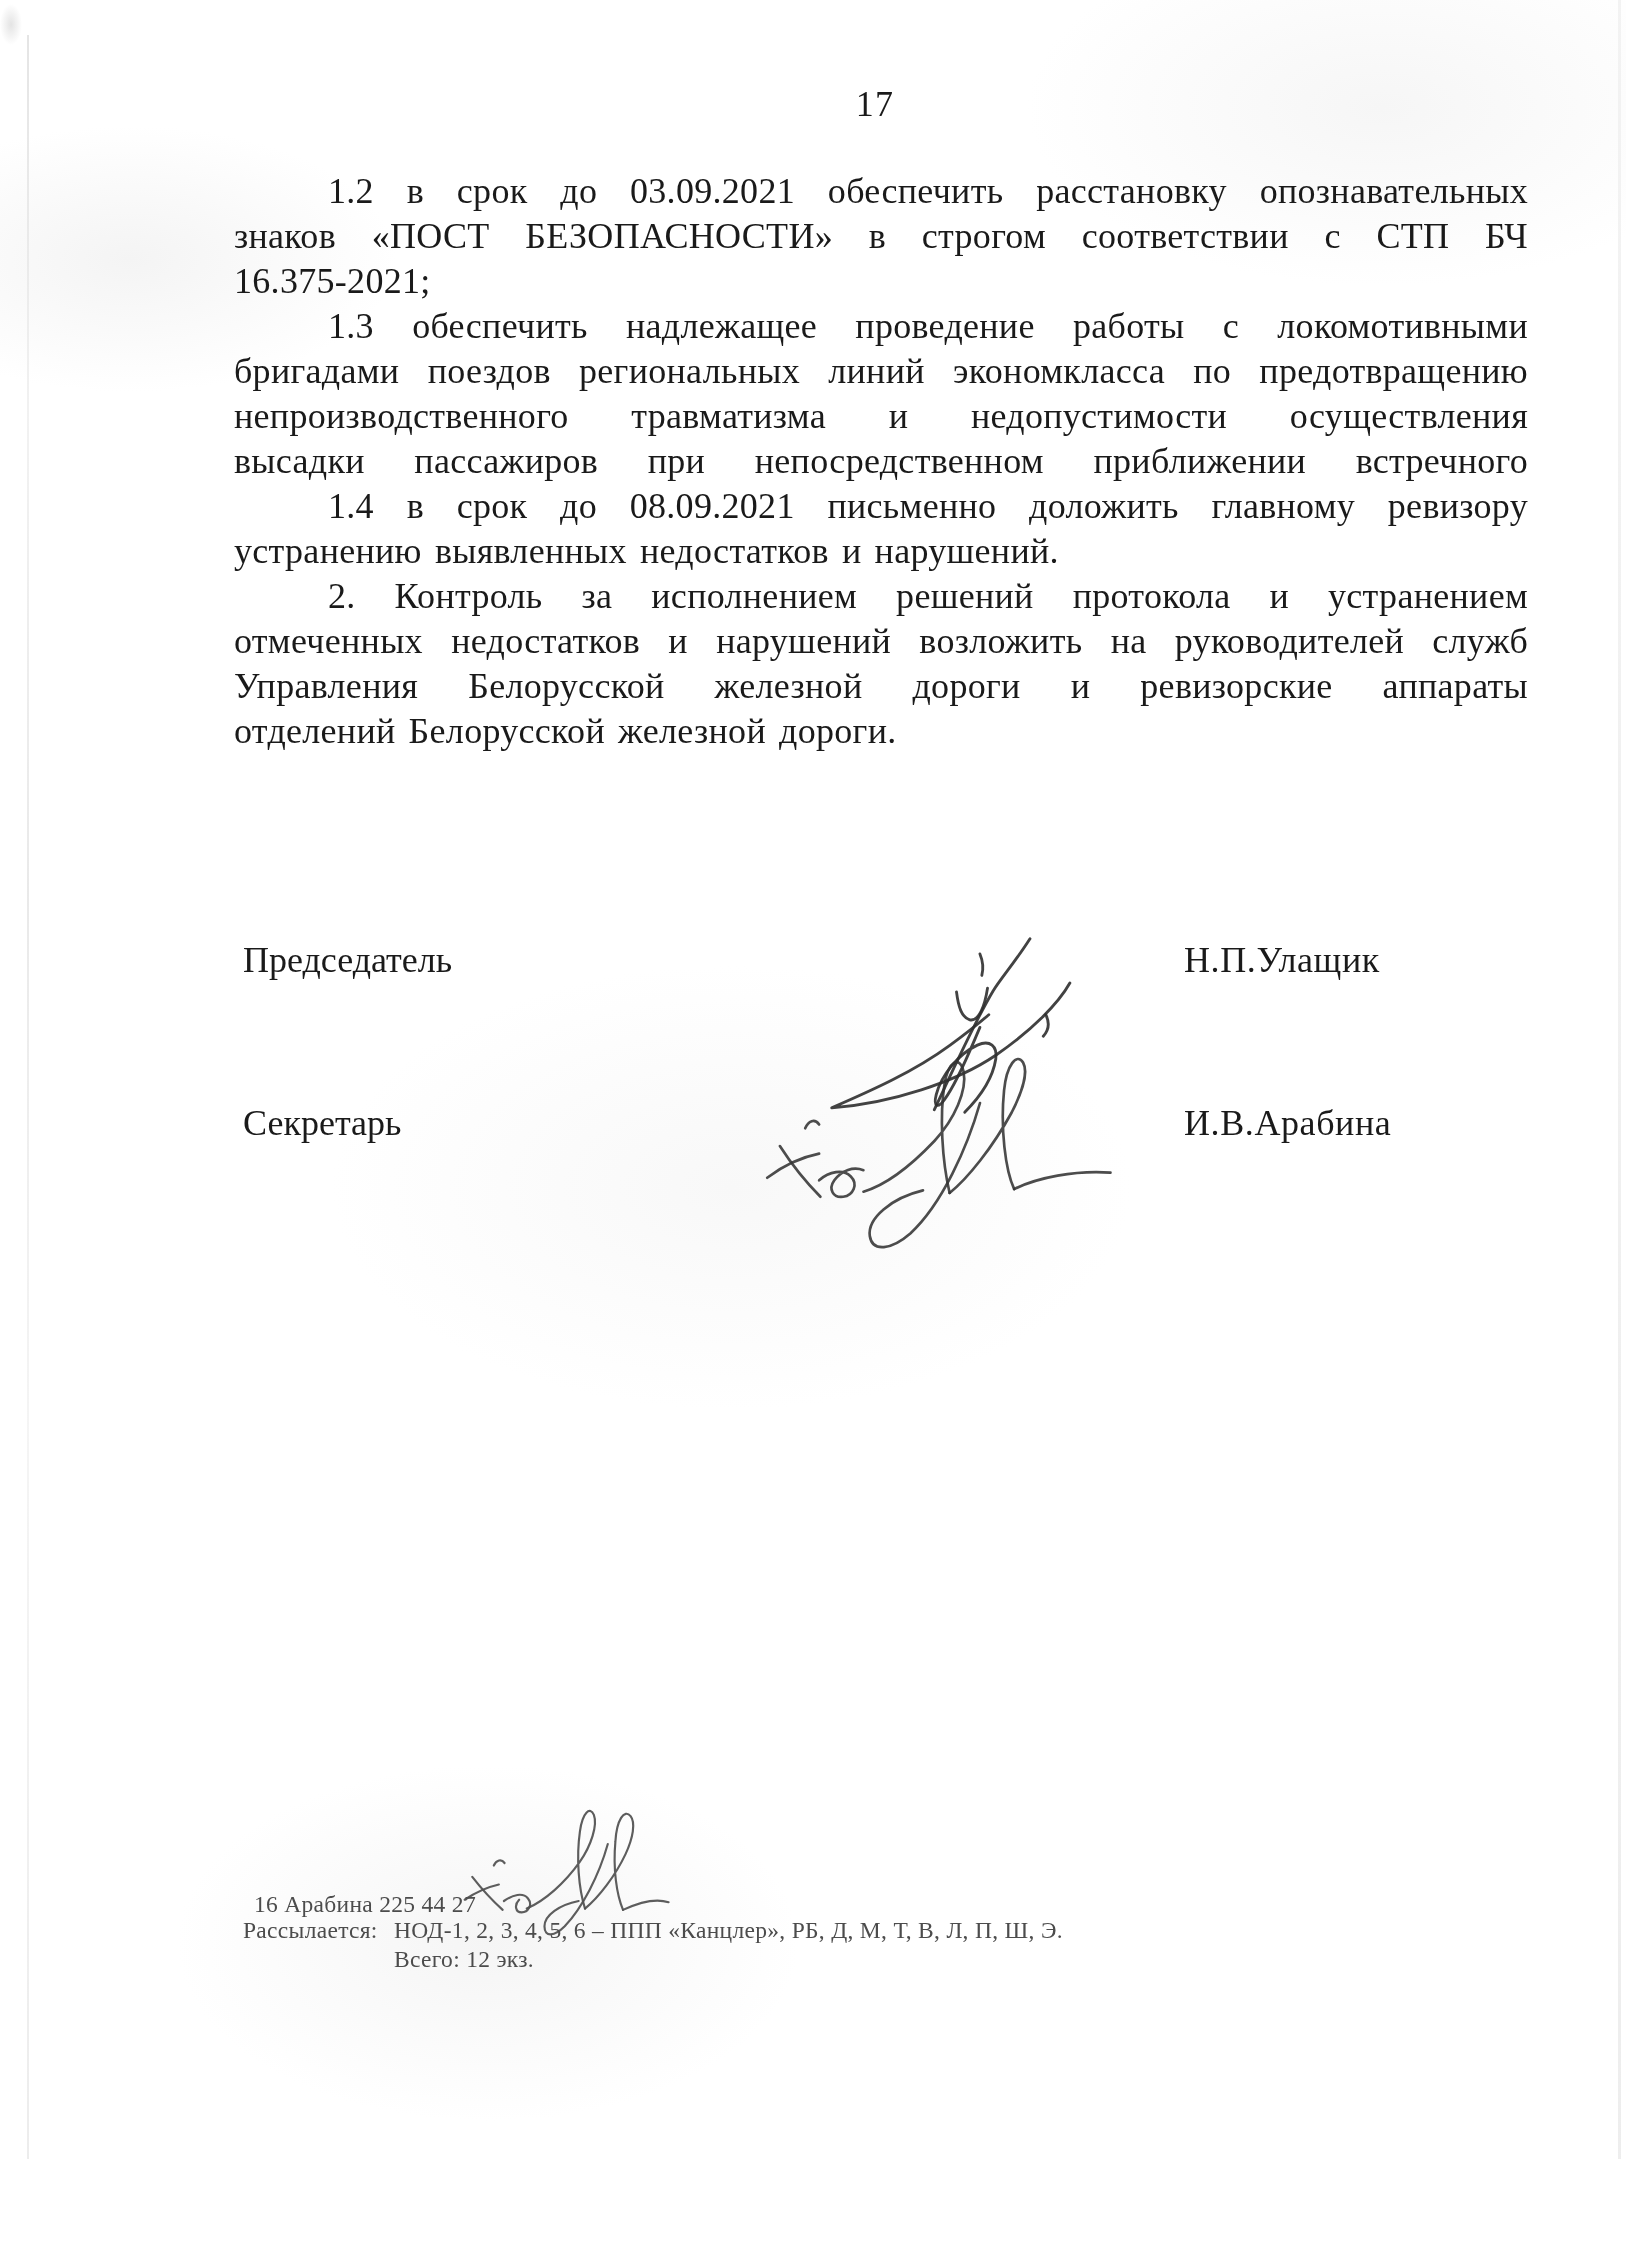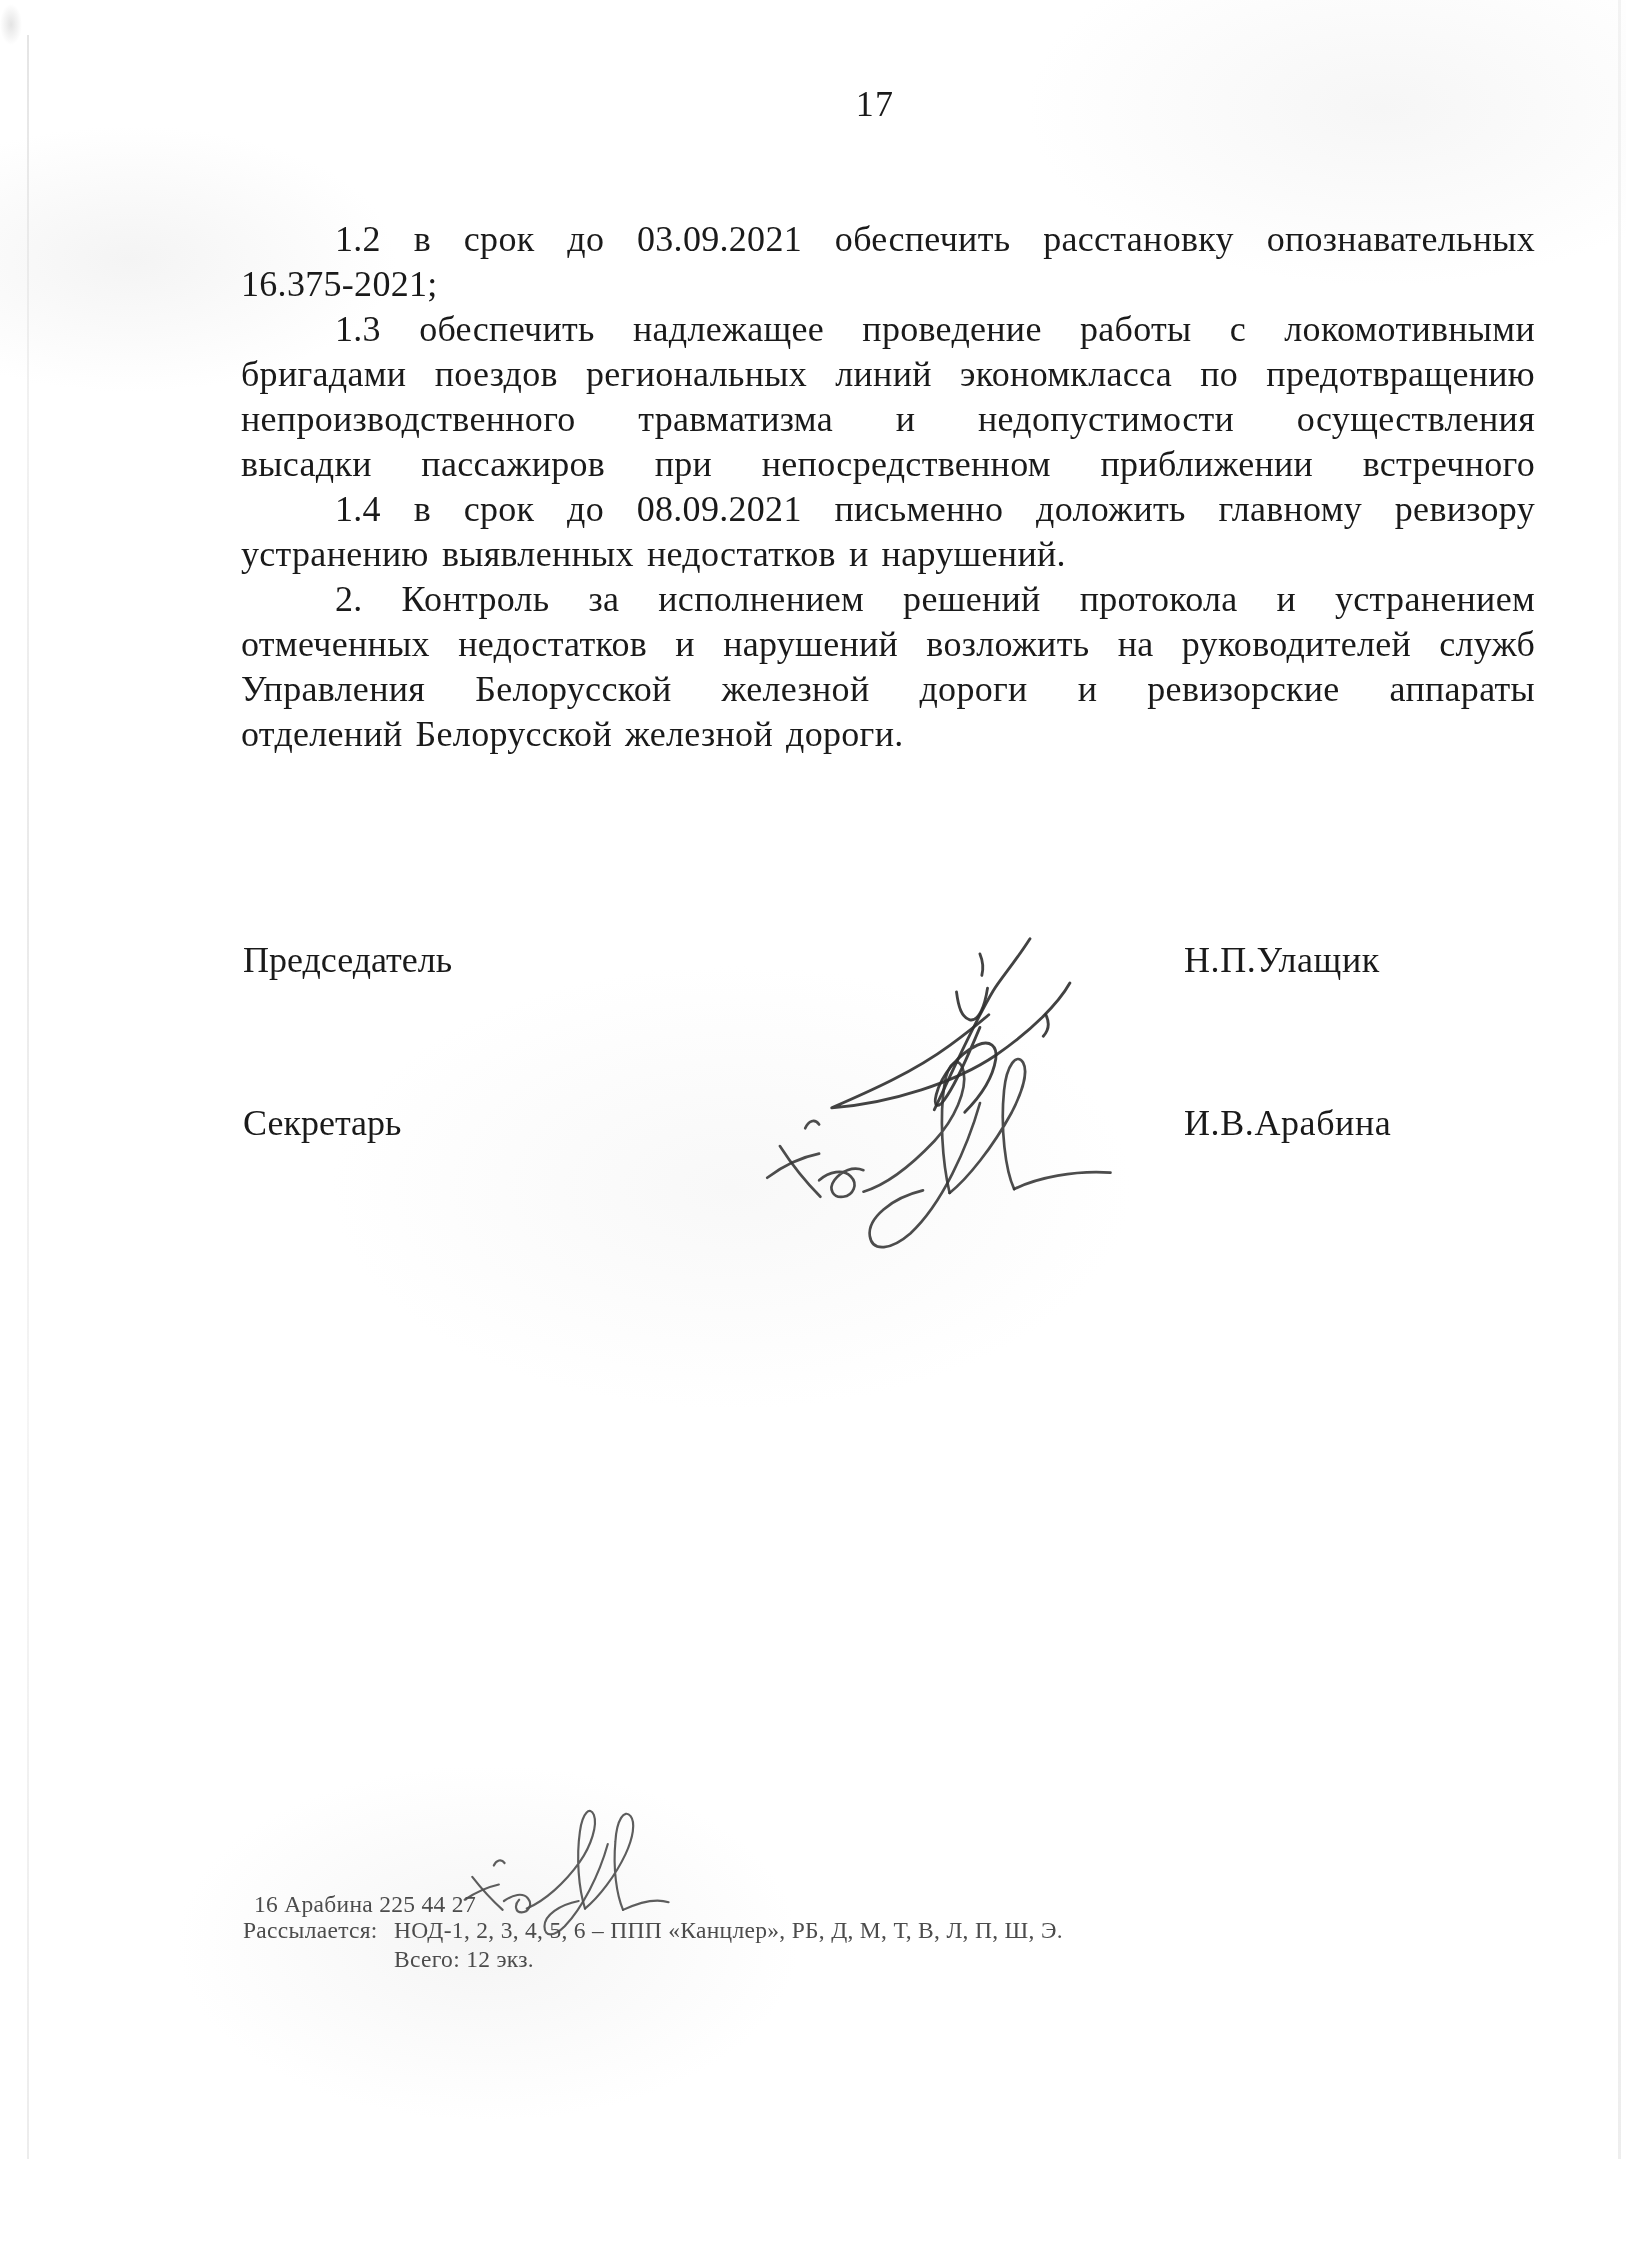"1.2 в срок до 03.09.2021" .body-text { left: 241px -> 234px; margin-top: 48px -> none }
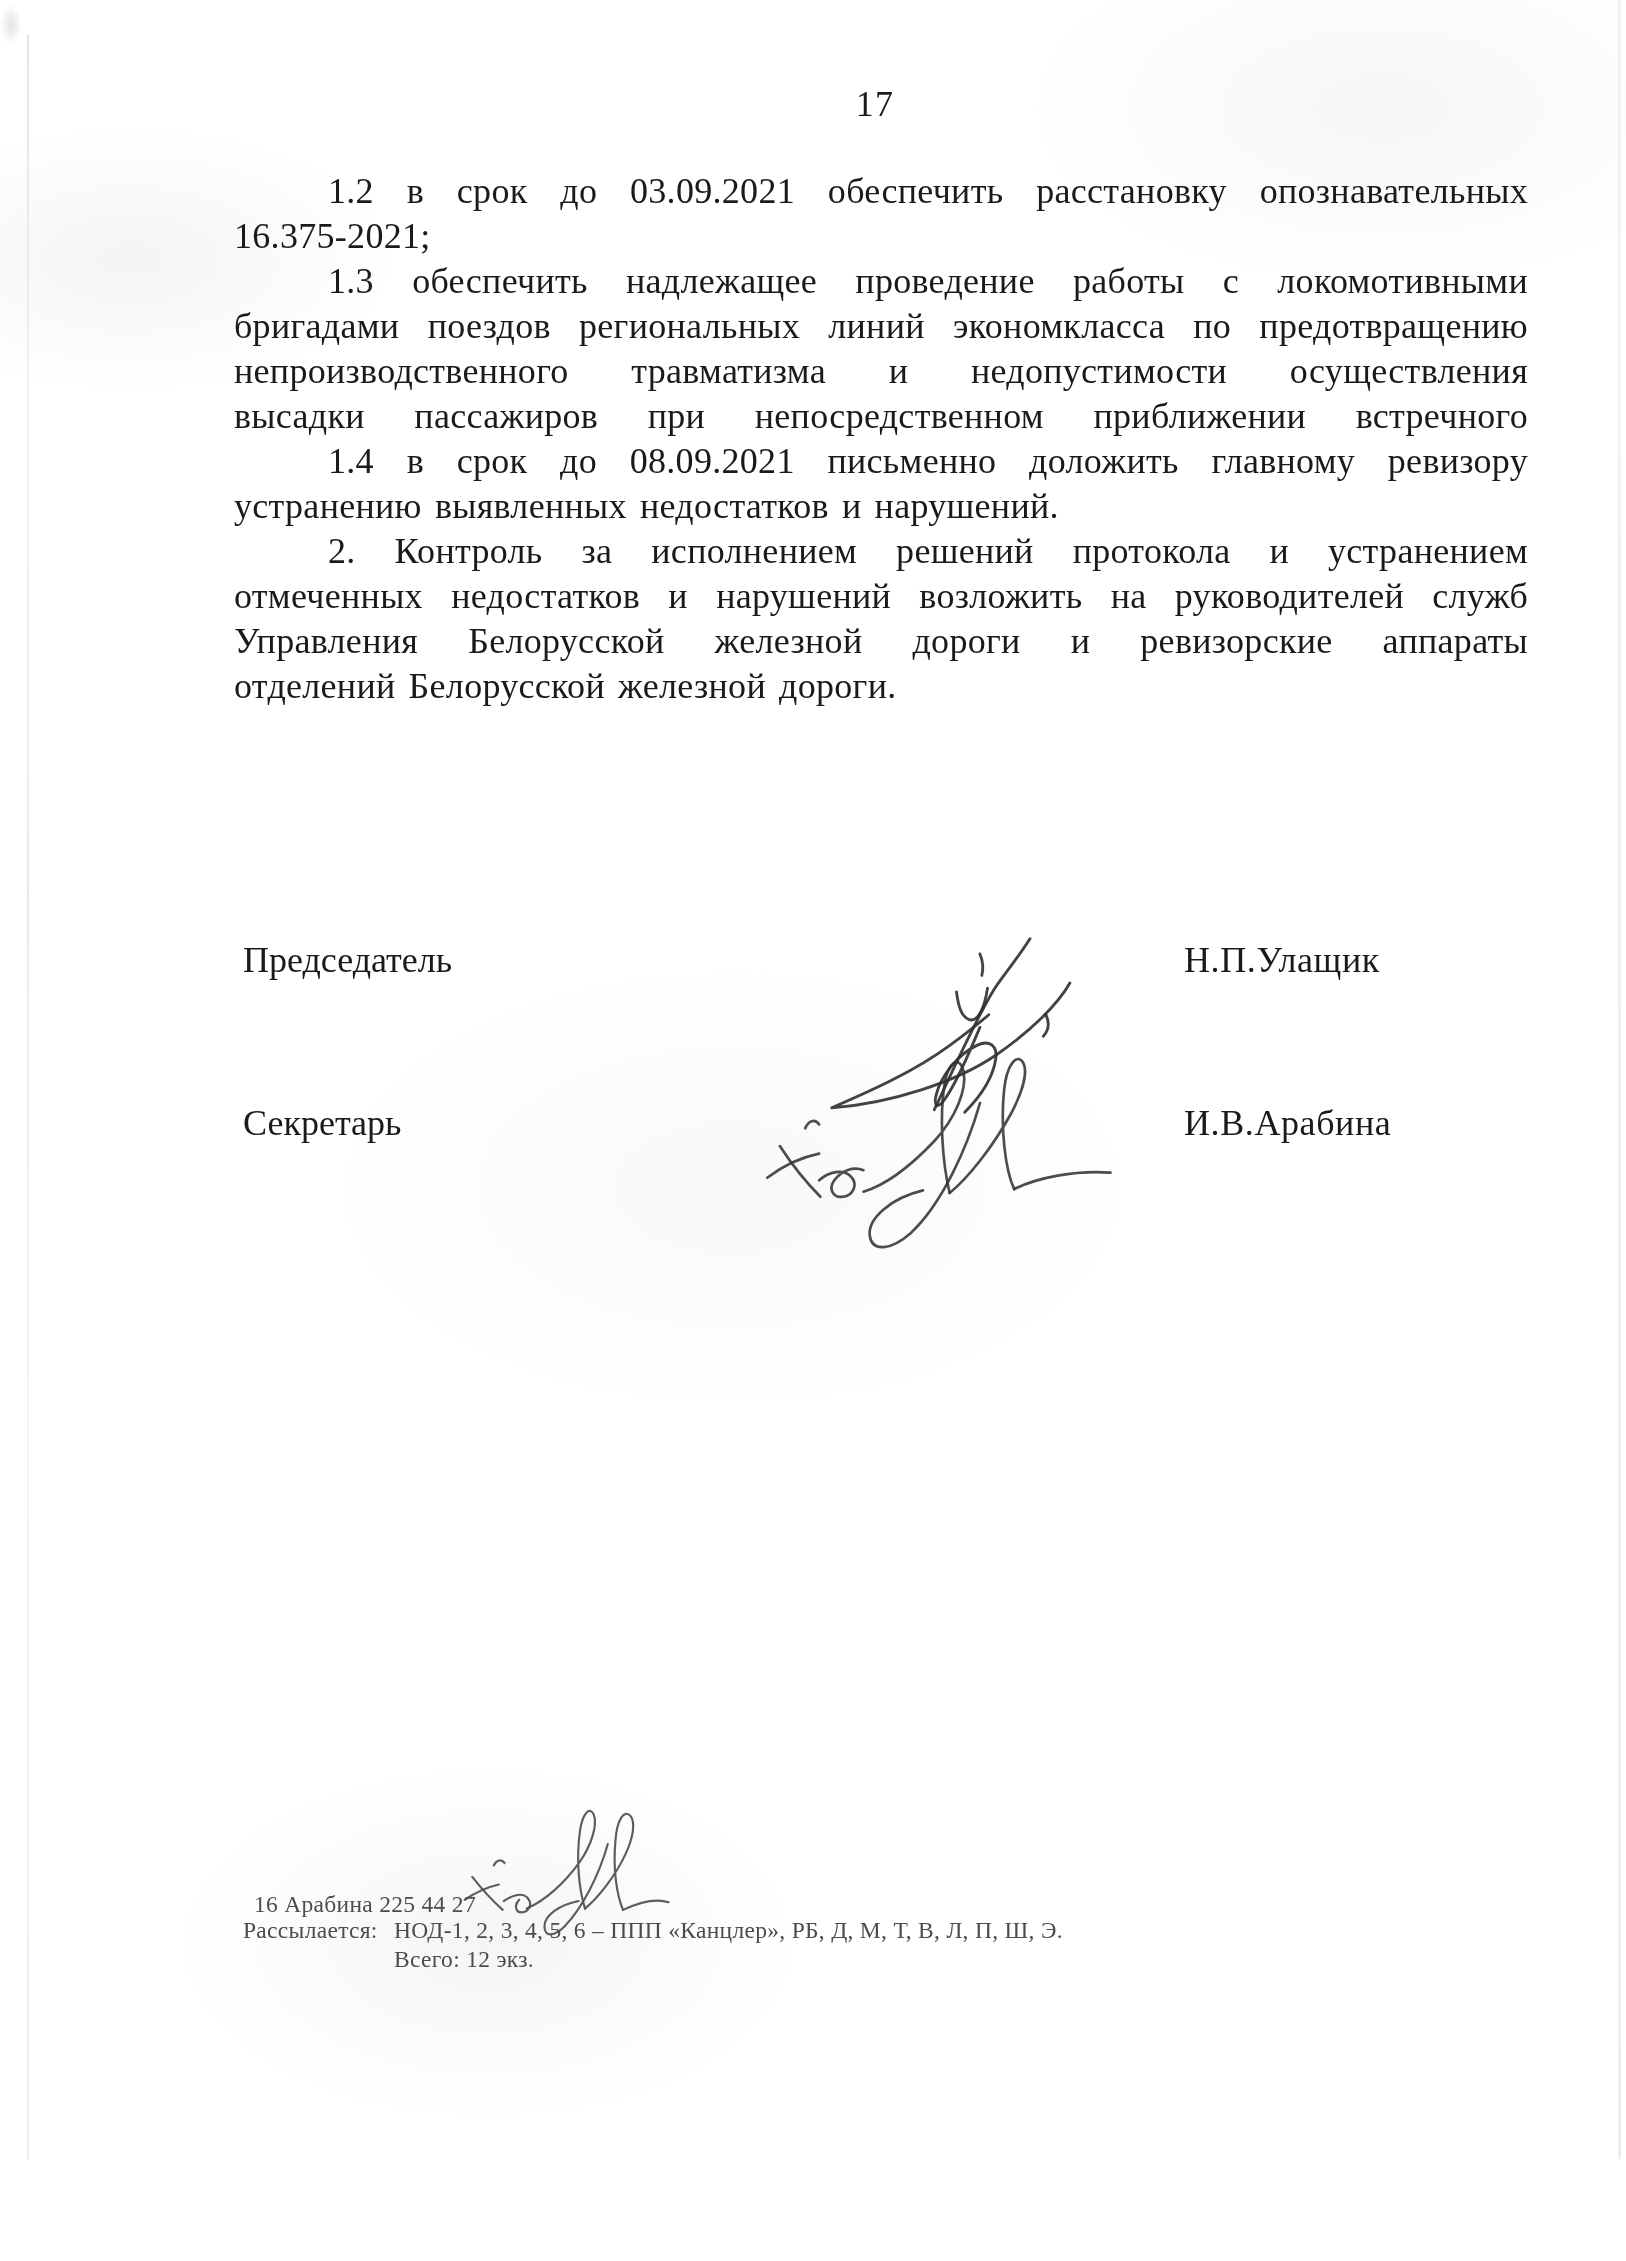"знаков «ПОСТ БЕЗОПАСНОСТИ» в строгом" div.line { html: none -> <div>знаков «ПОСТ БЕЗОПАСНОСТИ» в строгом соответствии с СТП БЧ</div> }
